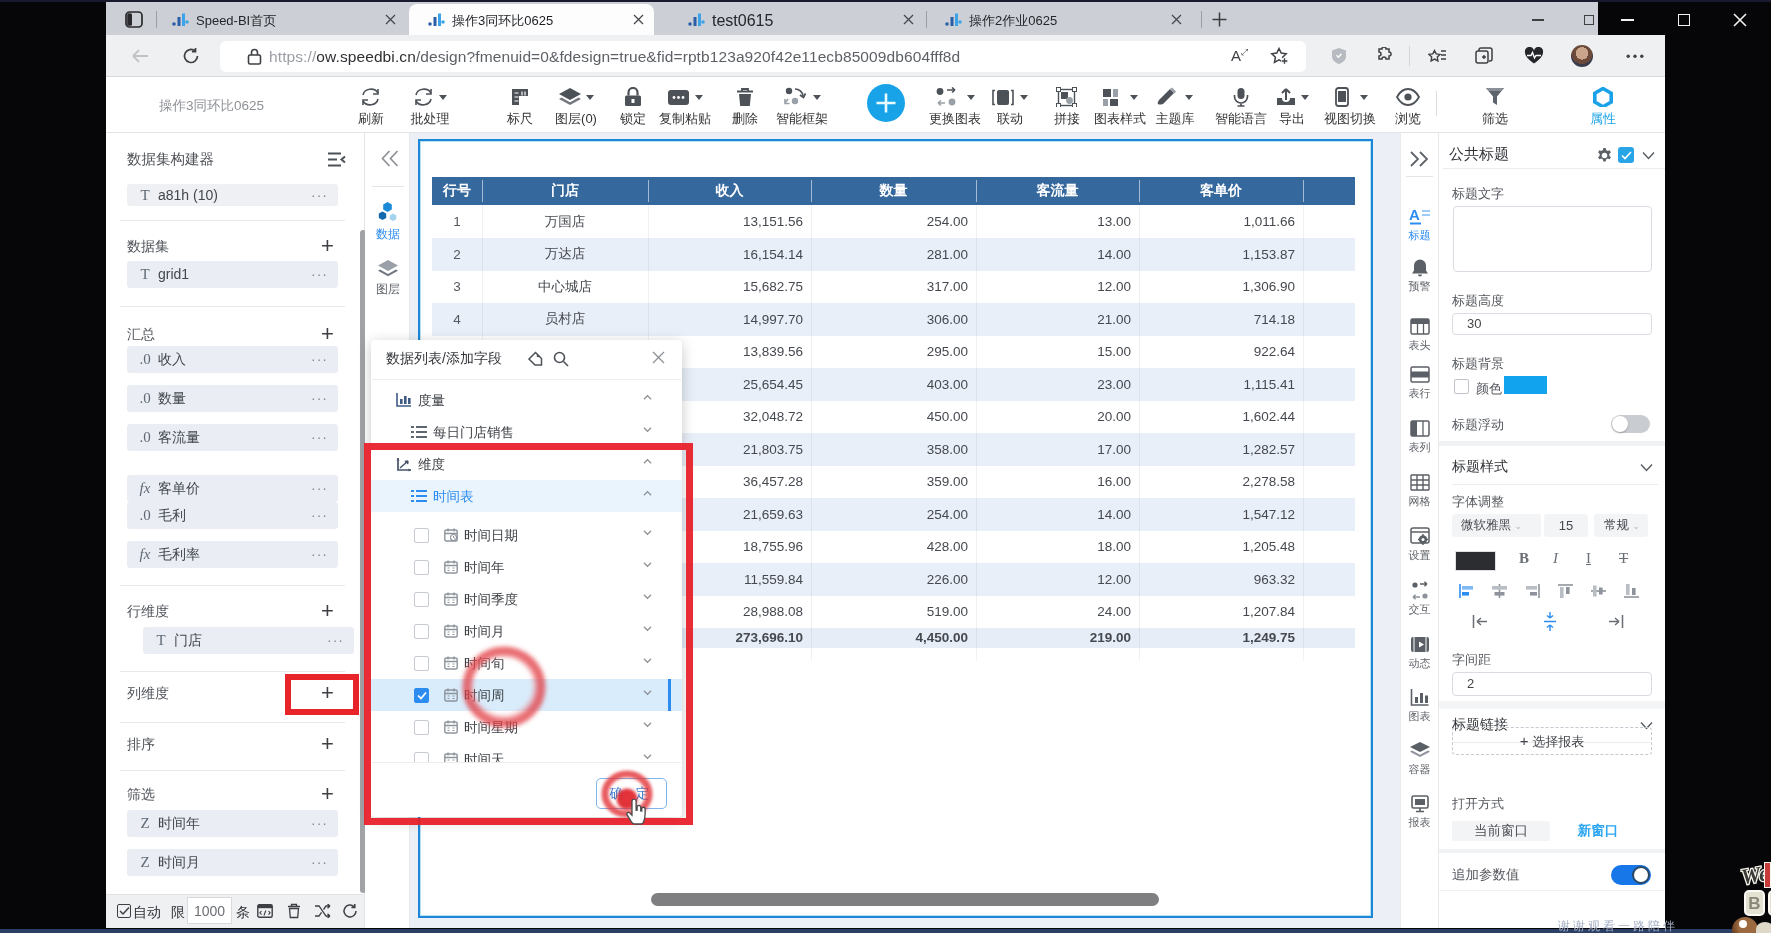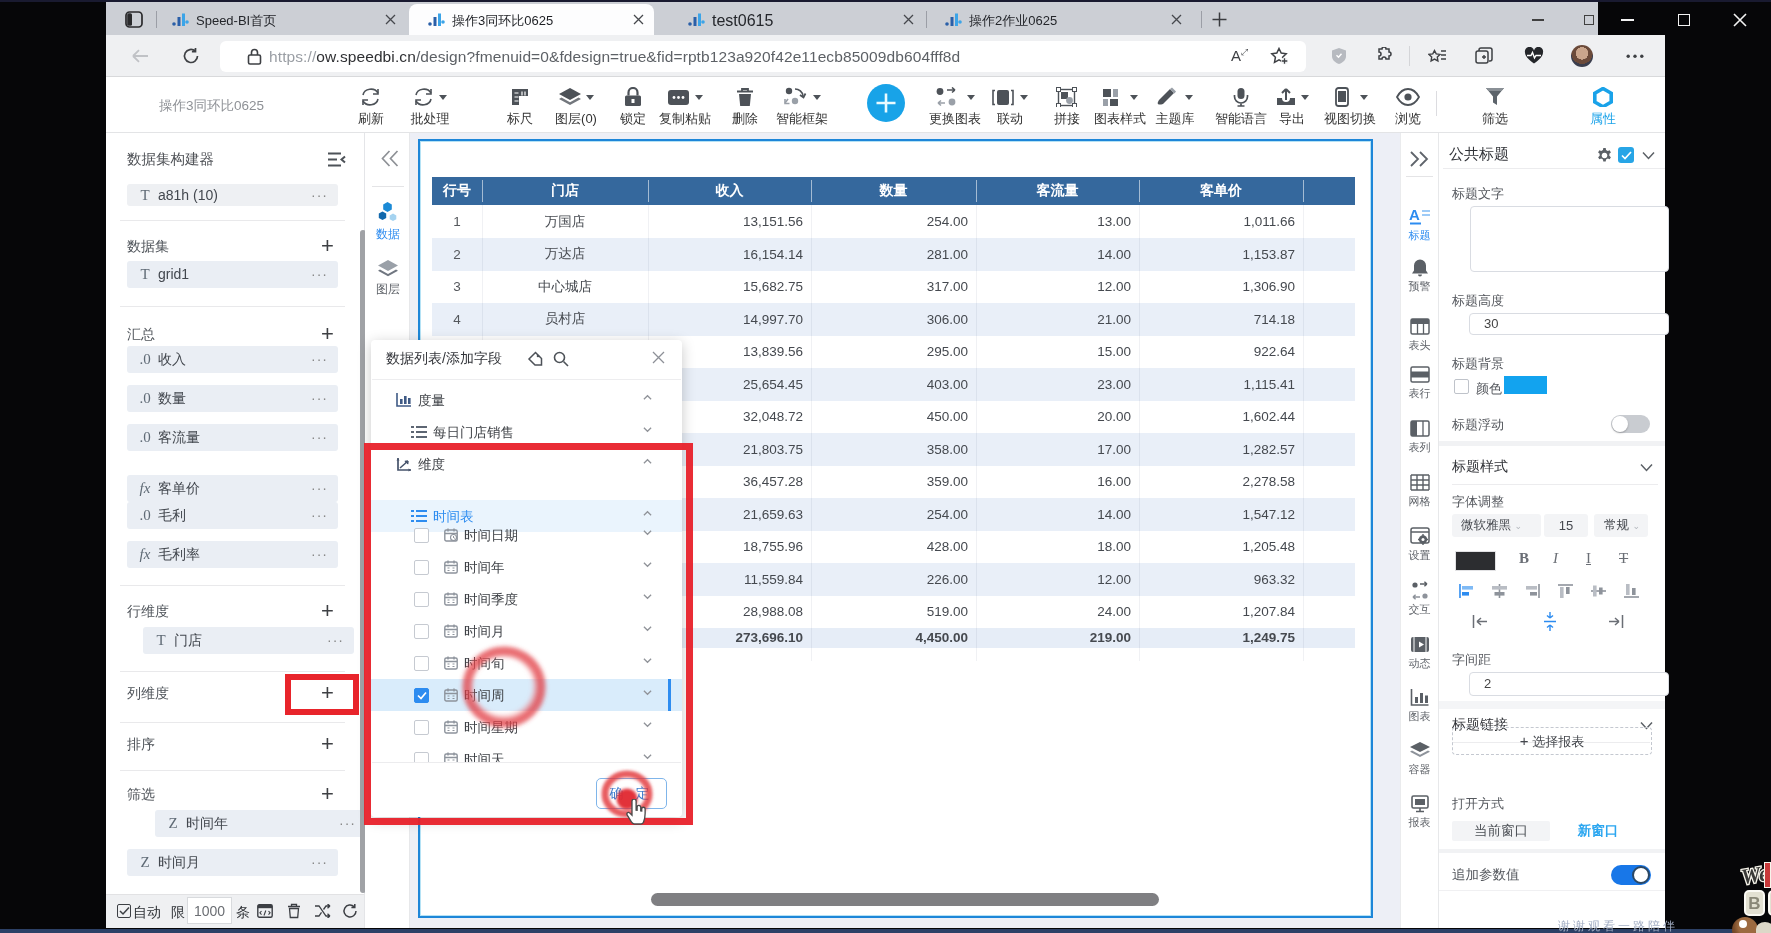"30" .inp { margin-left: 17px -> none }
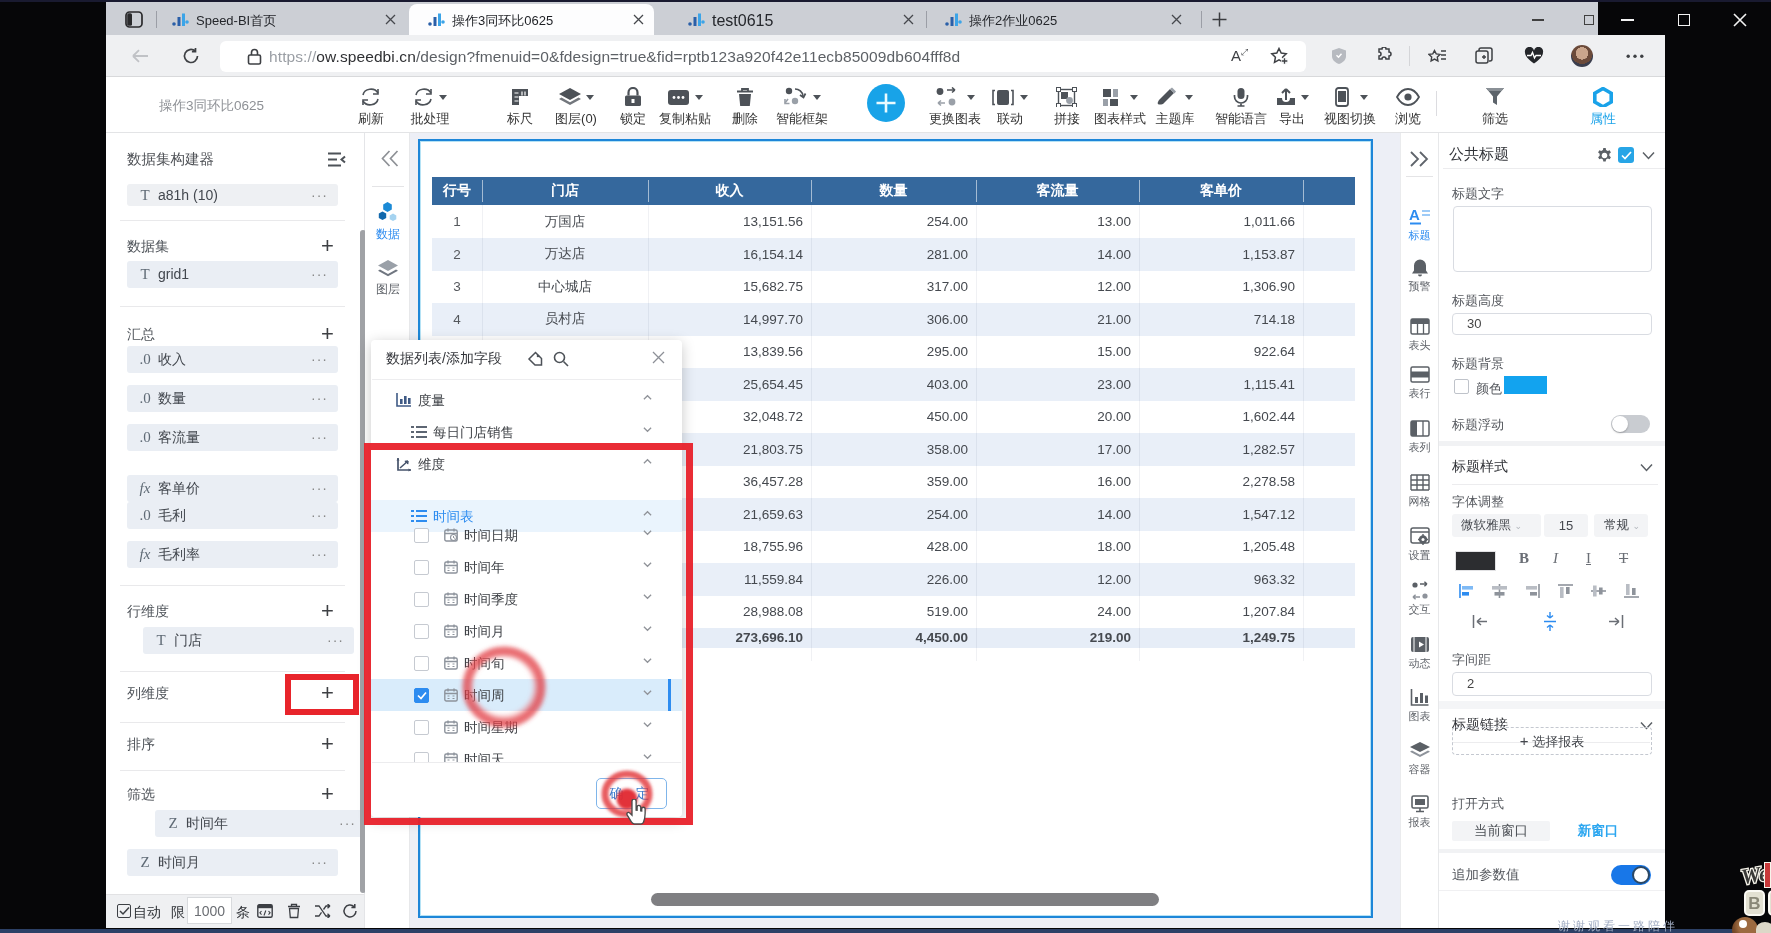"时间表" div.prow { top: 500px -> 480px }
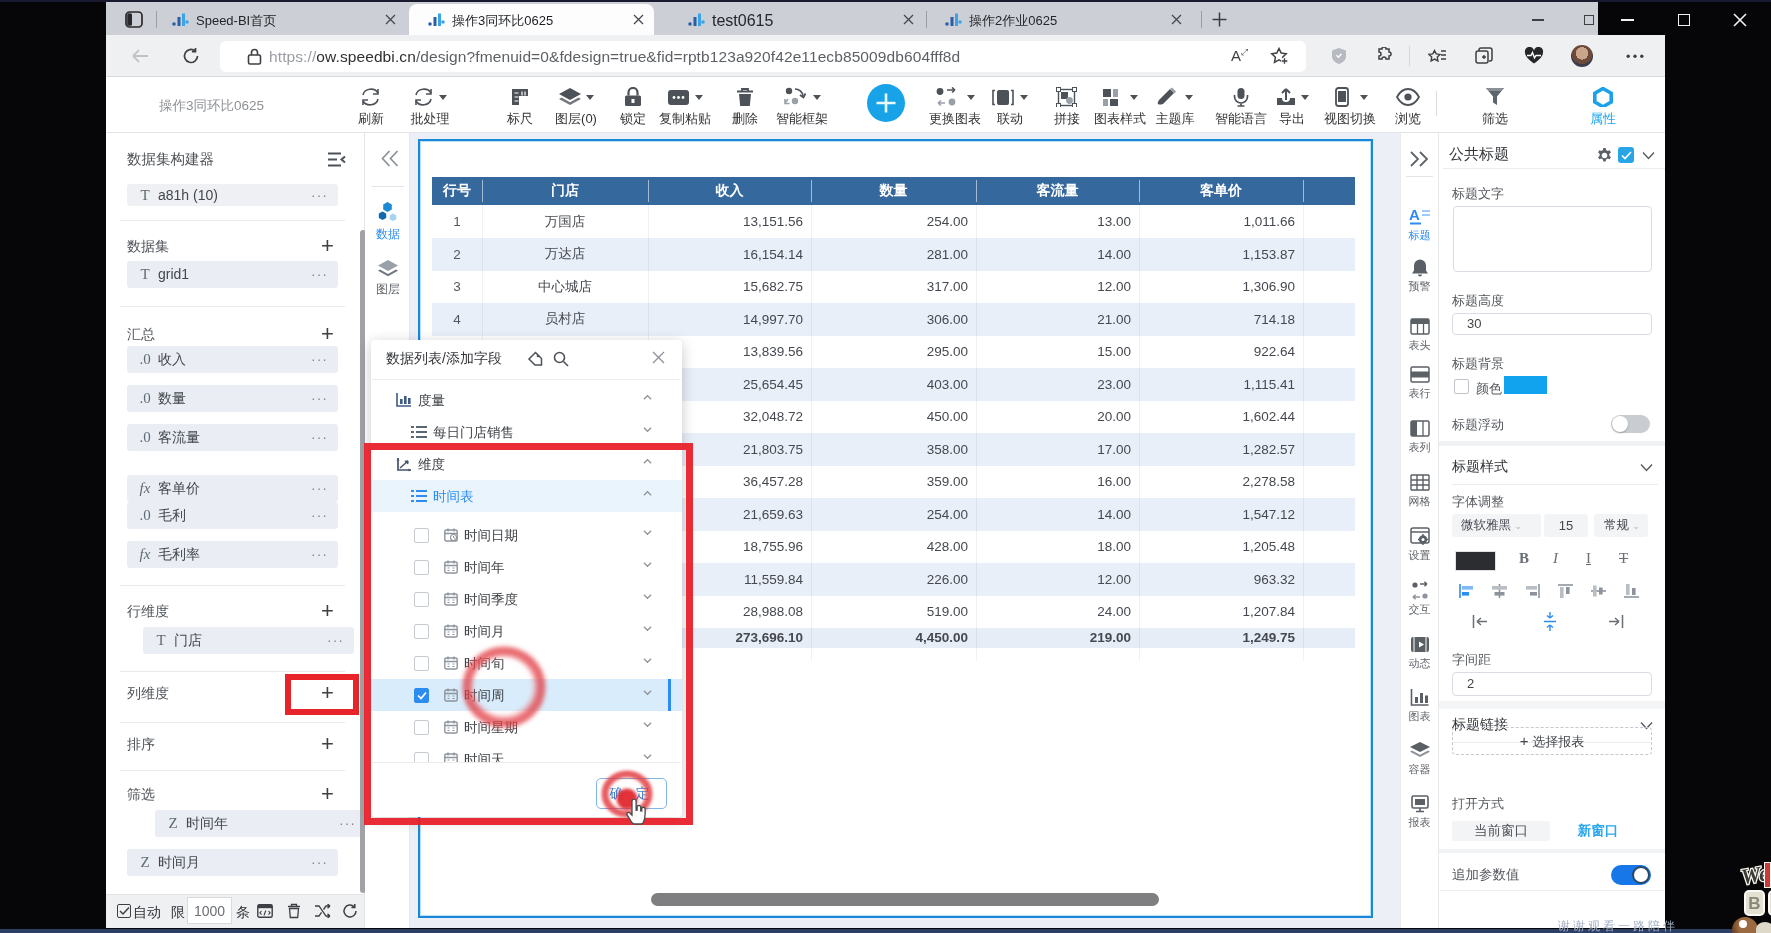"Z 时间年" div.srow { margin-left: 28px -> none }
